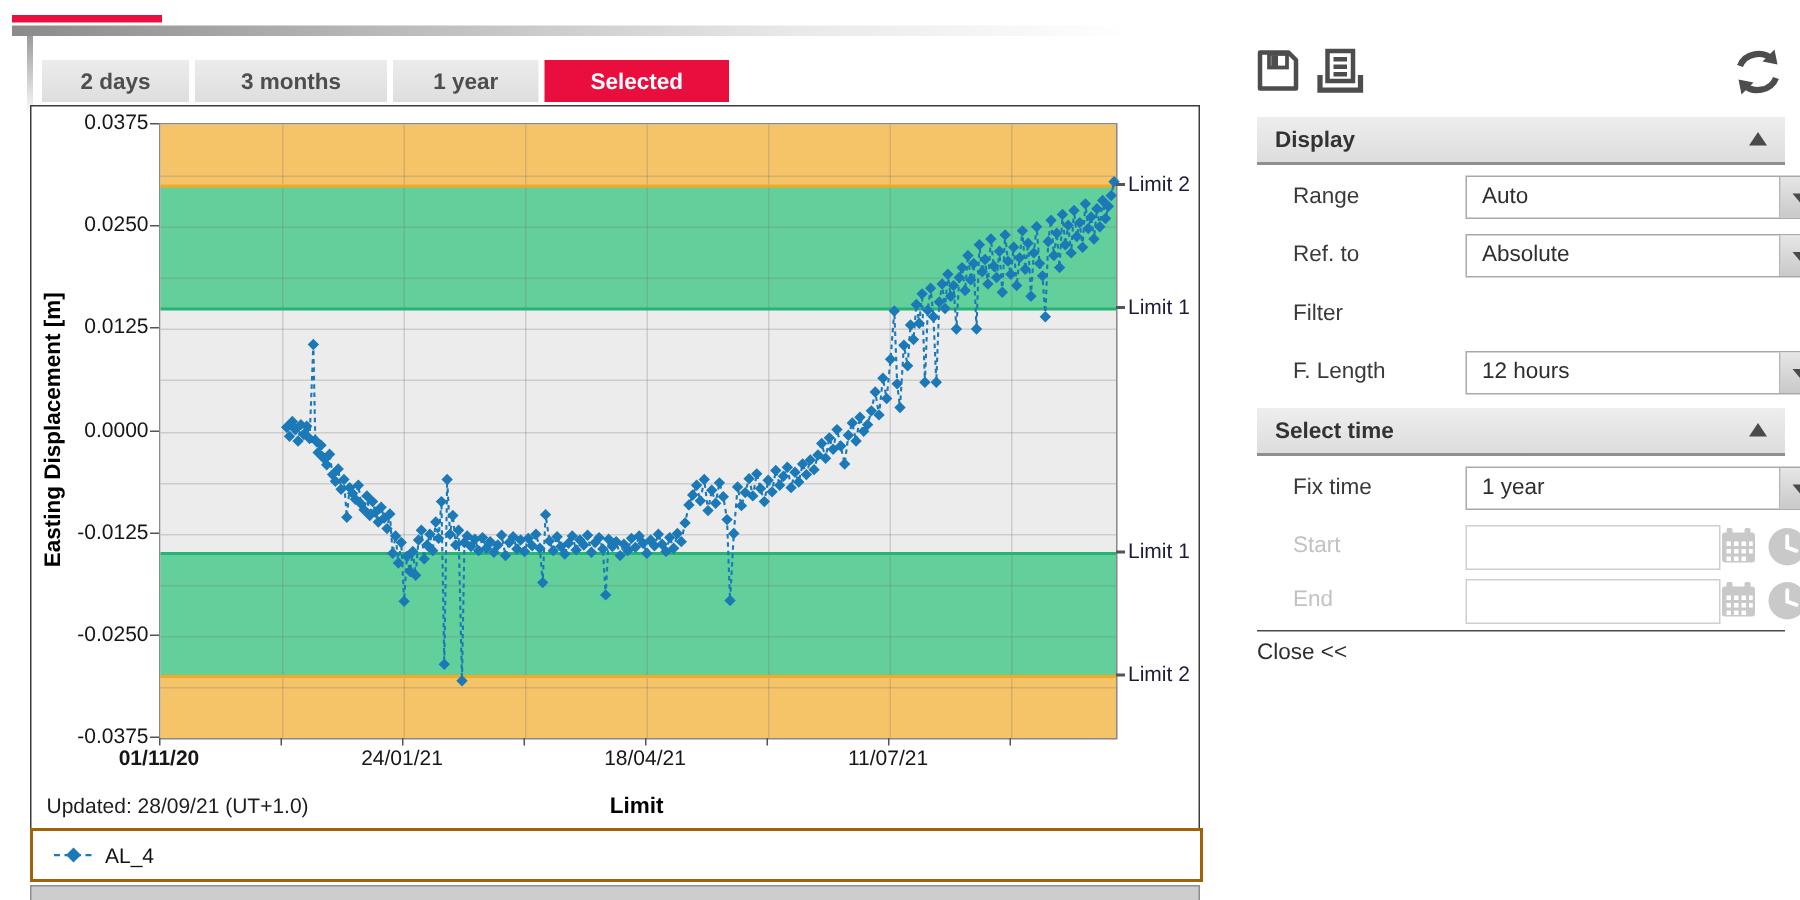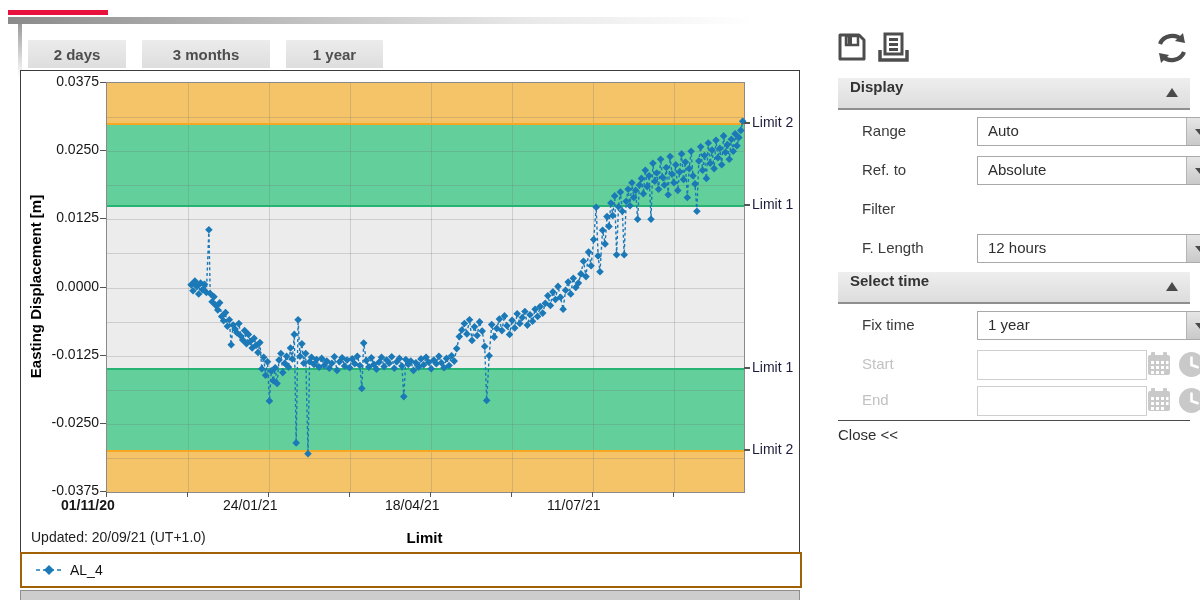"2 days" #tabbar { gap: 16px -> 4px }
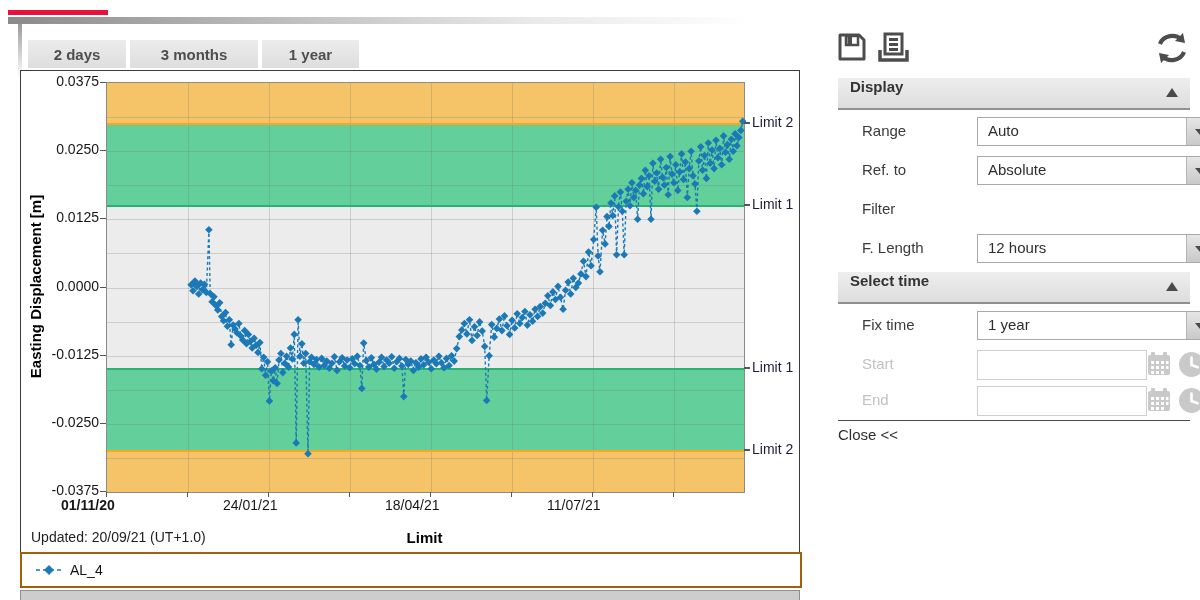"Selected" div.tab { html: none -> <div>Selected</div> }
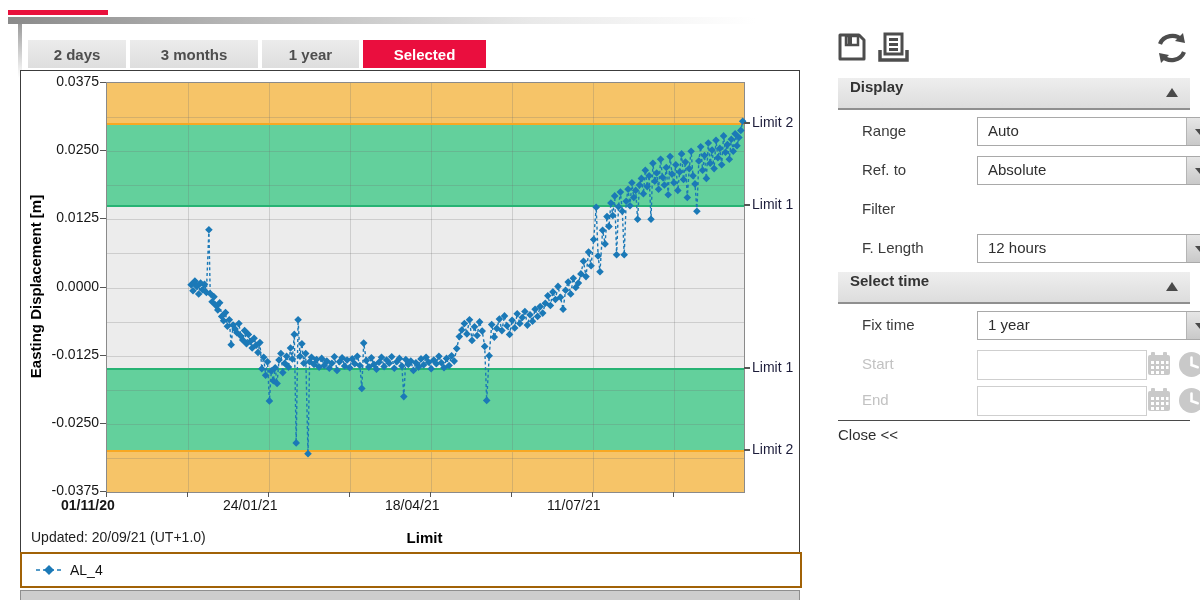"Display" .phead { align-items: flex-start -> center }
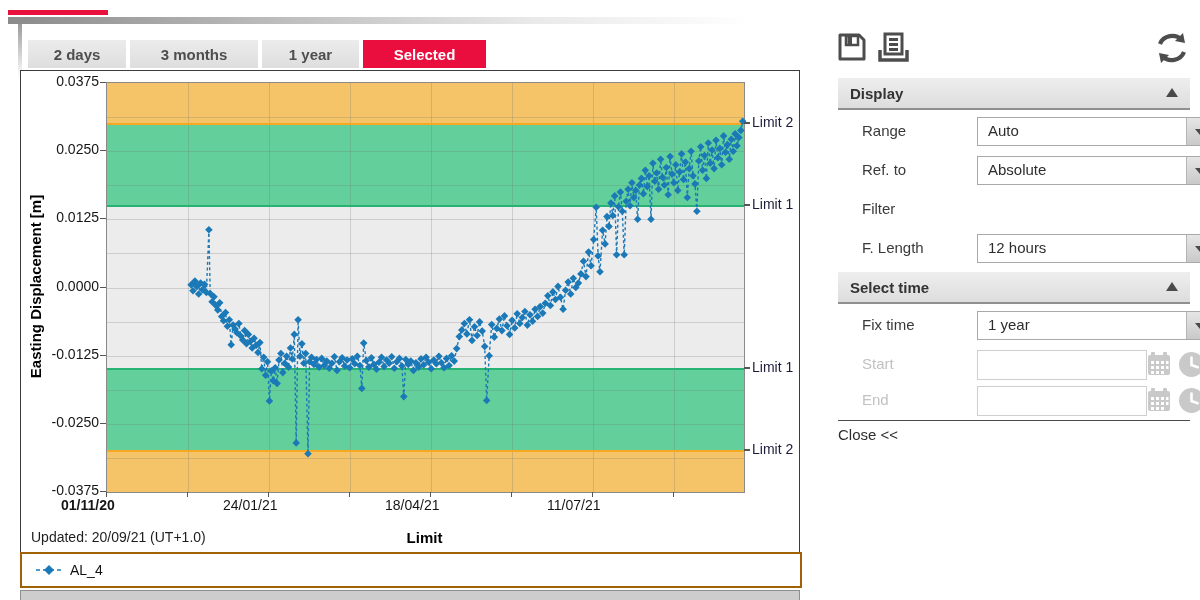"01/11/20" .xlab { text-align: none -> center }
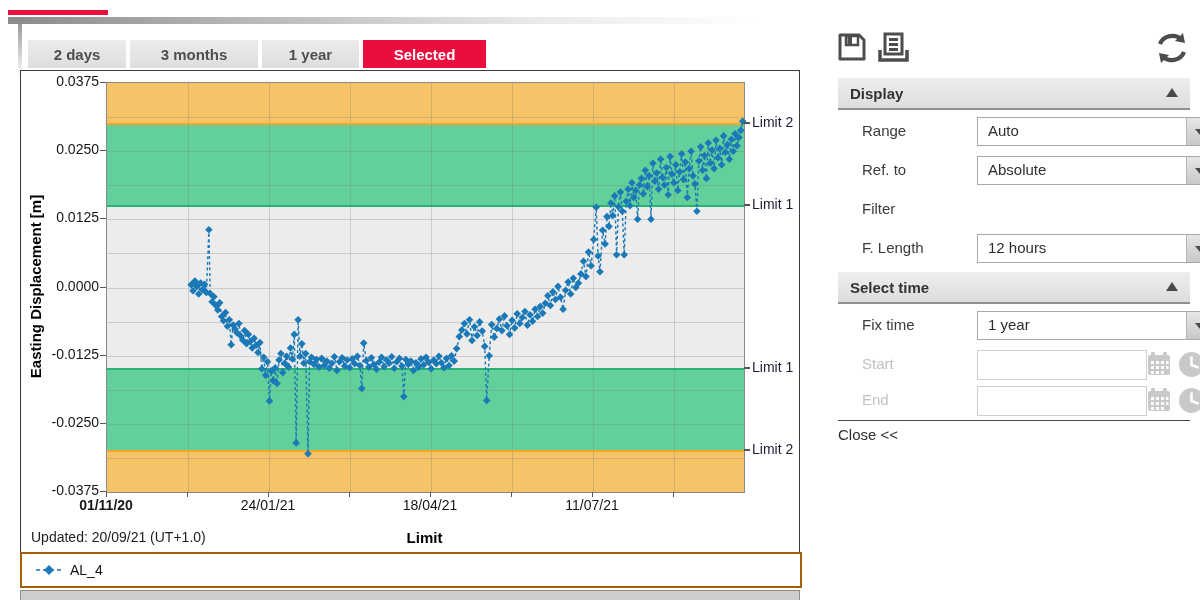"Updated: 20/09/21 (UT+1.0)" div { text: 20/09/21 -> 28/09/21 }
